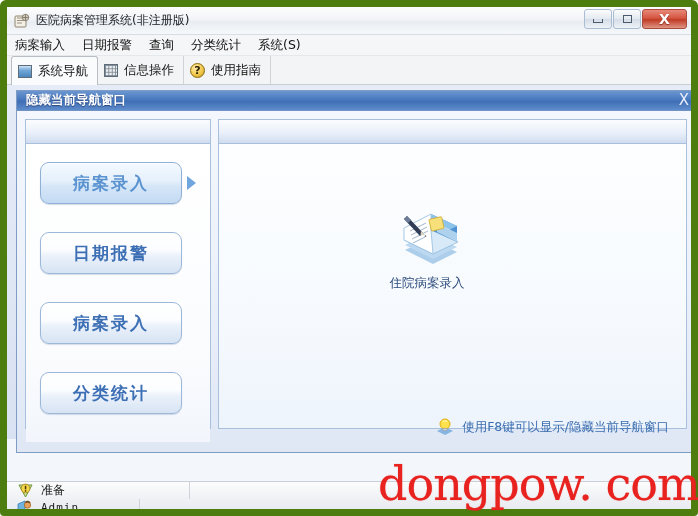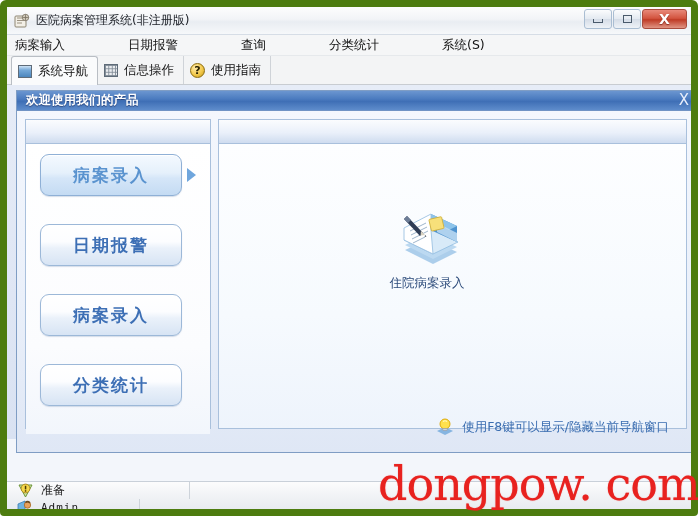"病案输入" #menu-bar { gap: 46px -> none }
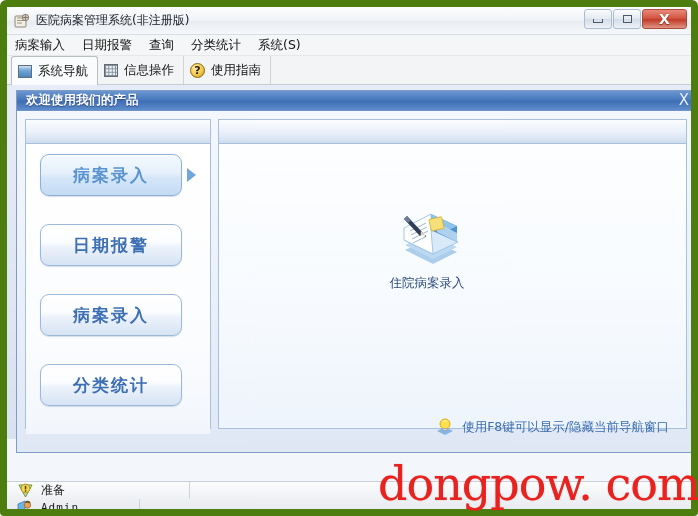"欢迎使用我们的产品" span.mdi-title { text: 欢迎使用我们的产品 -> 隐藏当前导航窗口 }
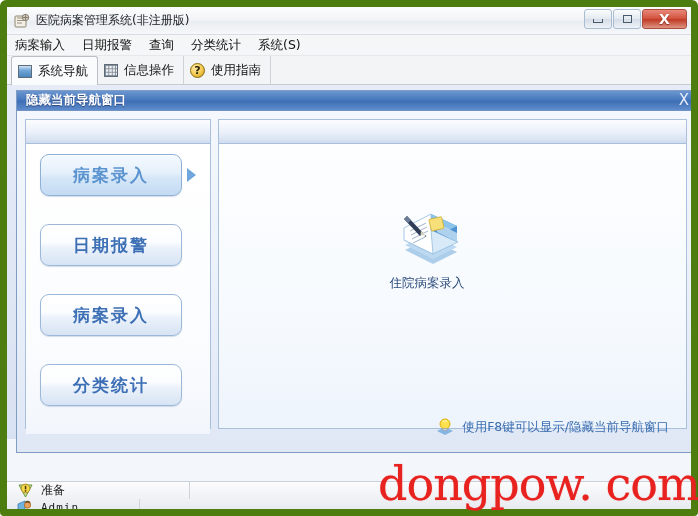"病案录入" #nav-panel-body { padding: 10px 0 0 0 -> 18px 0 0 0 }
